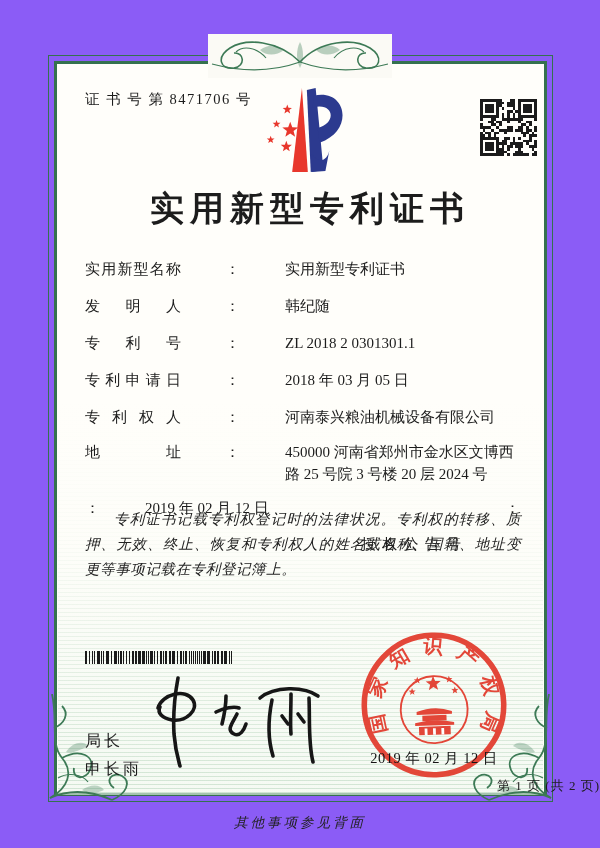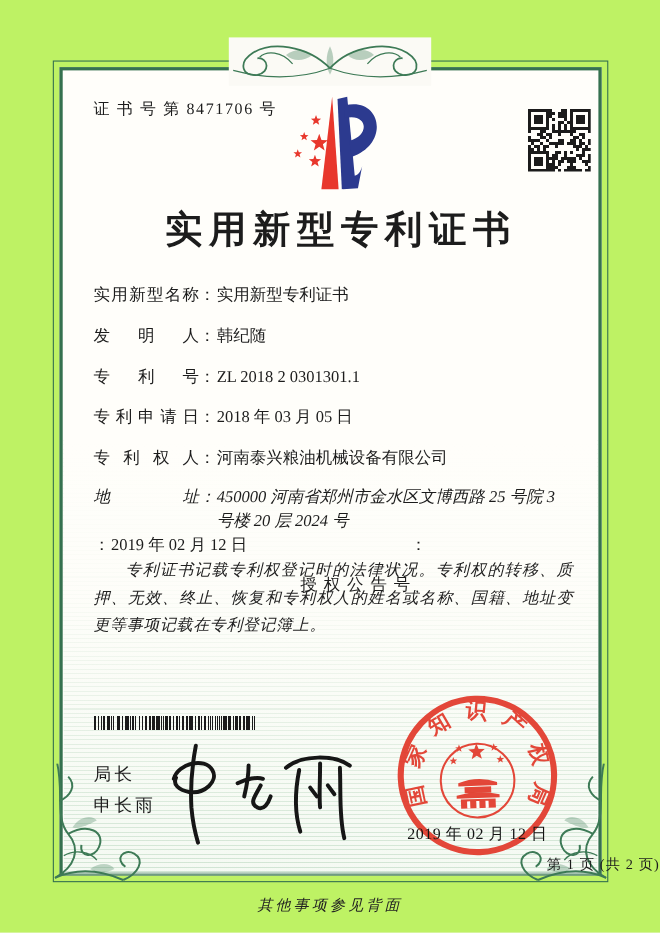"证 书 号 第 8471706" .page { background: #bef264 -> #8b5cf6 }
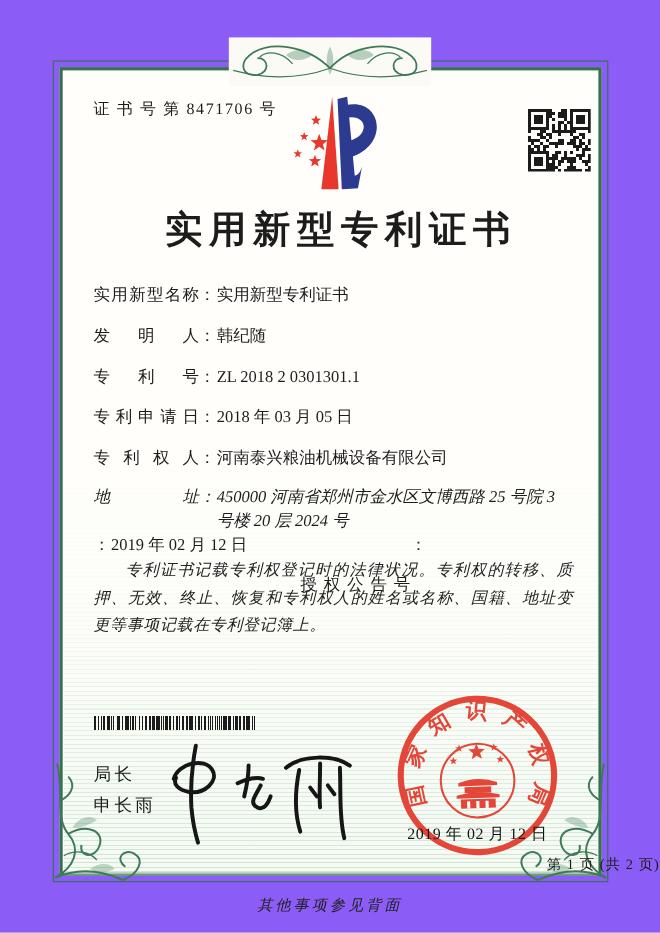"实用新型名称" .row { gap: none -> 44px }
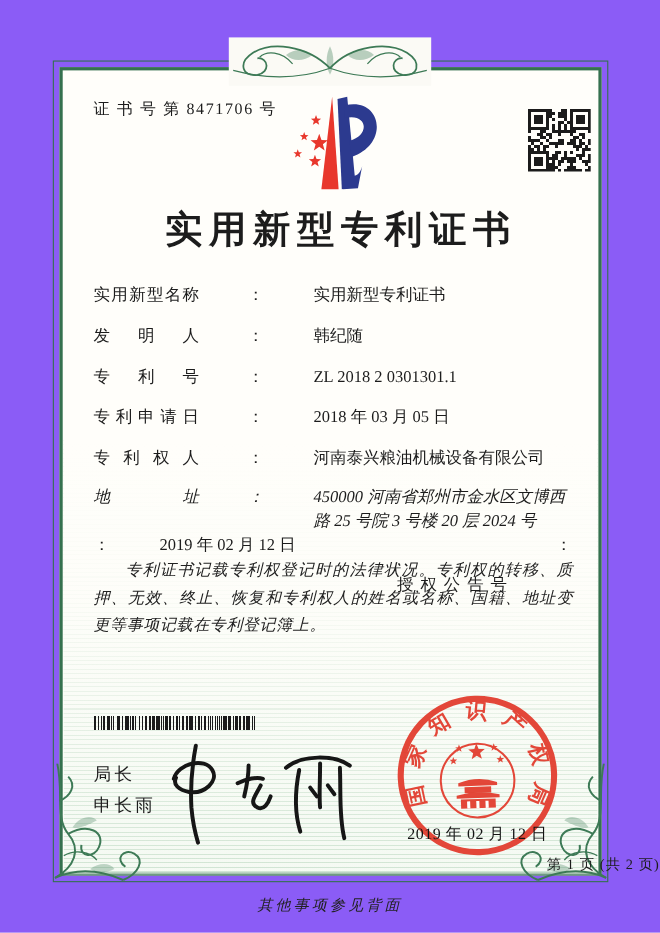"地址" .row.address { font-style: italic -> none; margin-bottom: 0 -> 12px }
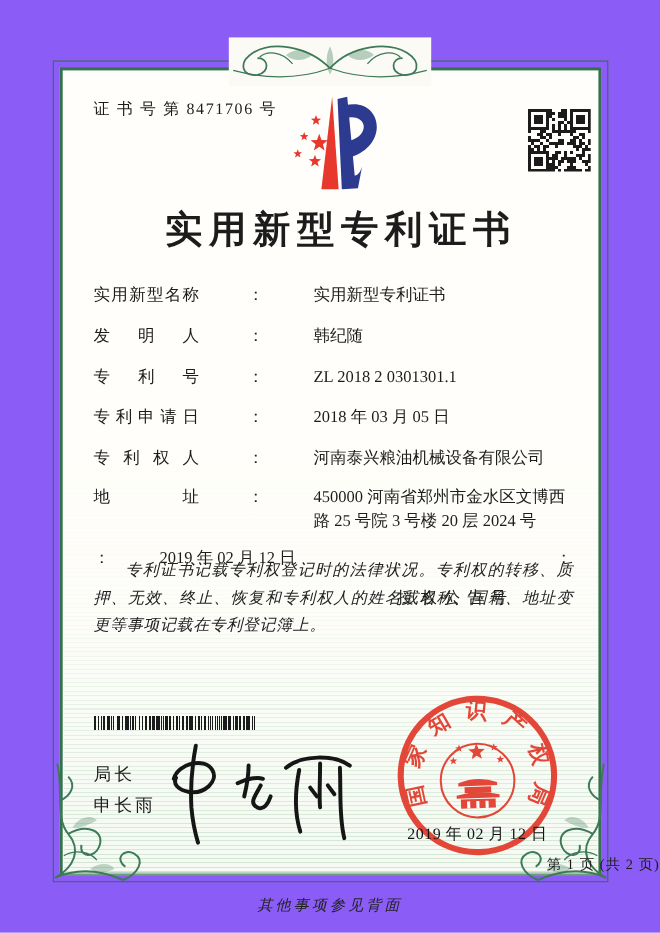"局长" .signer { top: 691px -> 727px }
